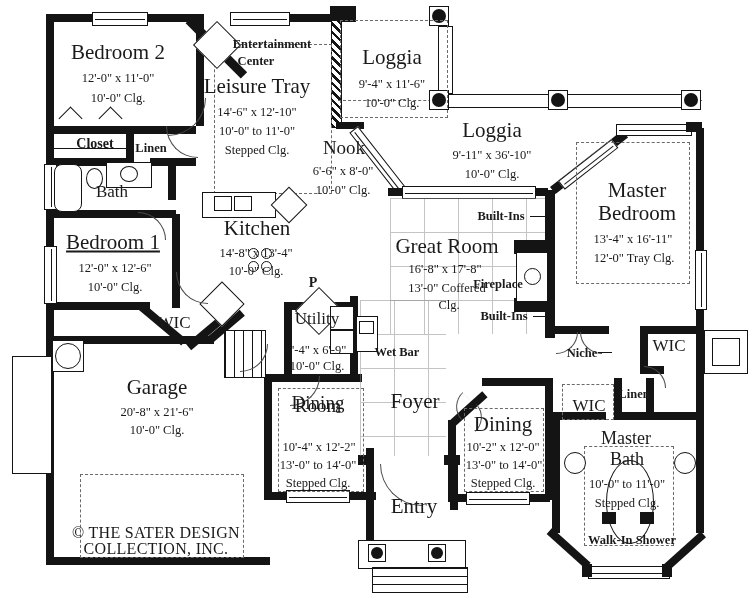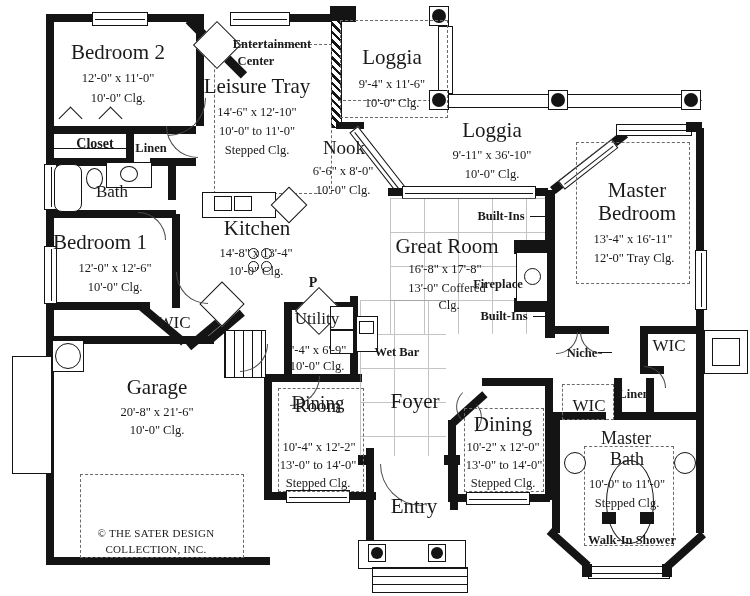"Bedroom 1" div.lbl { left: 100px -> 113px; text-decoration: none -> underline }
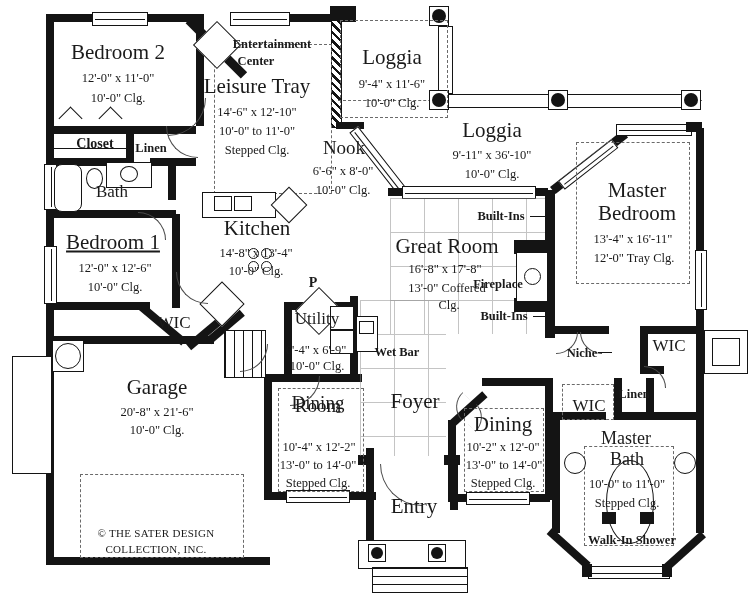"© THE SATER DESIGN" .cap { font-size: 11px -> 16px }
